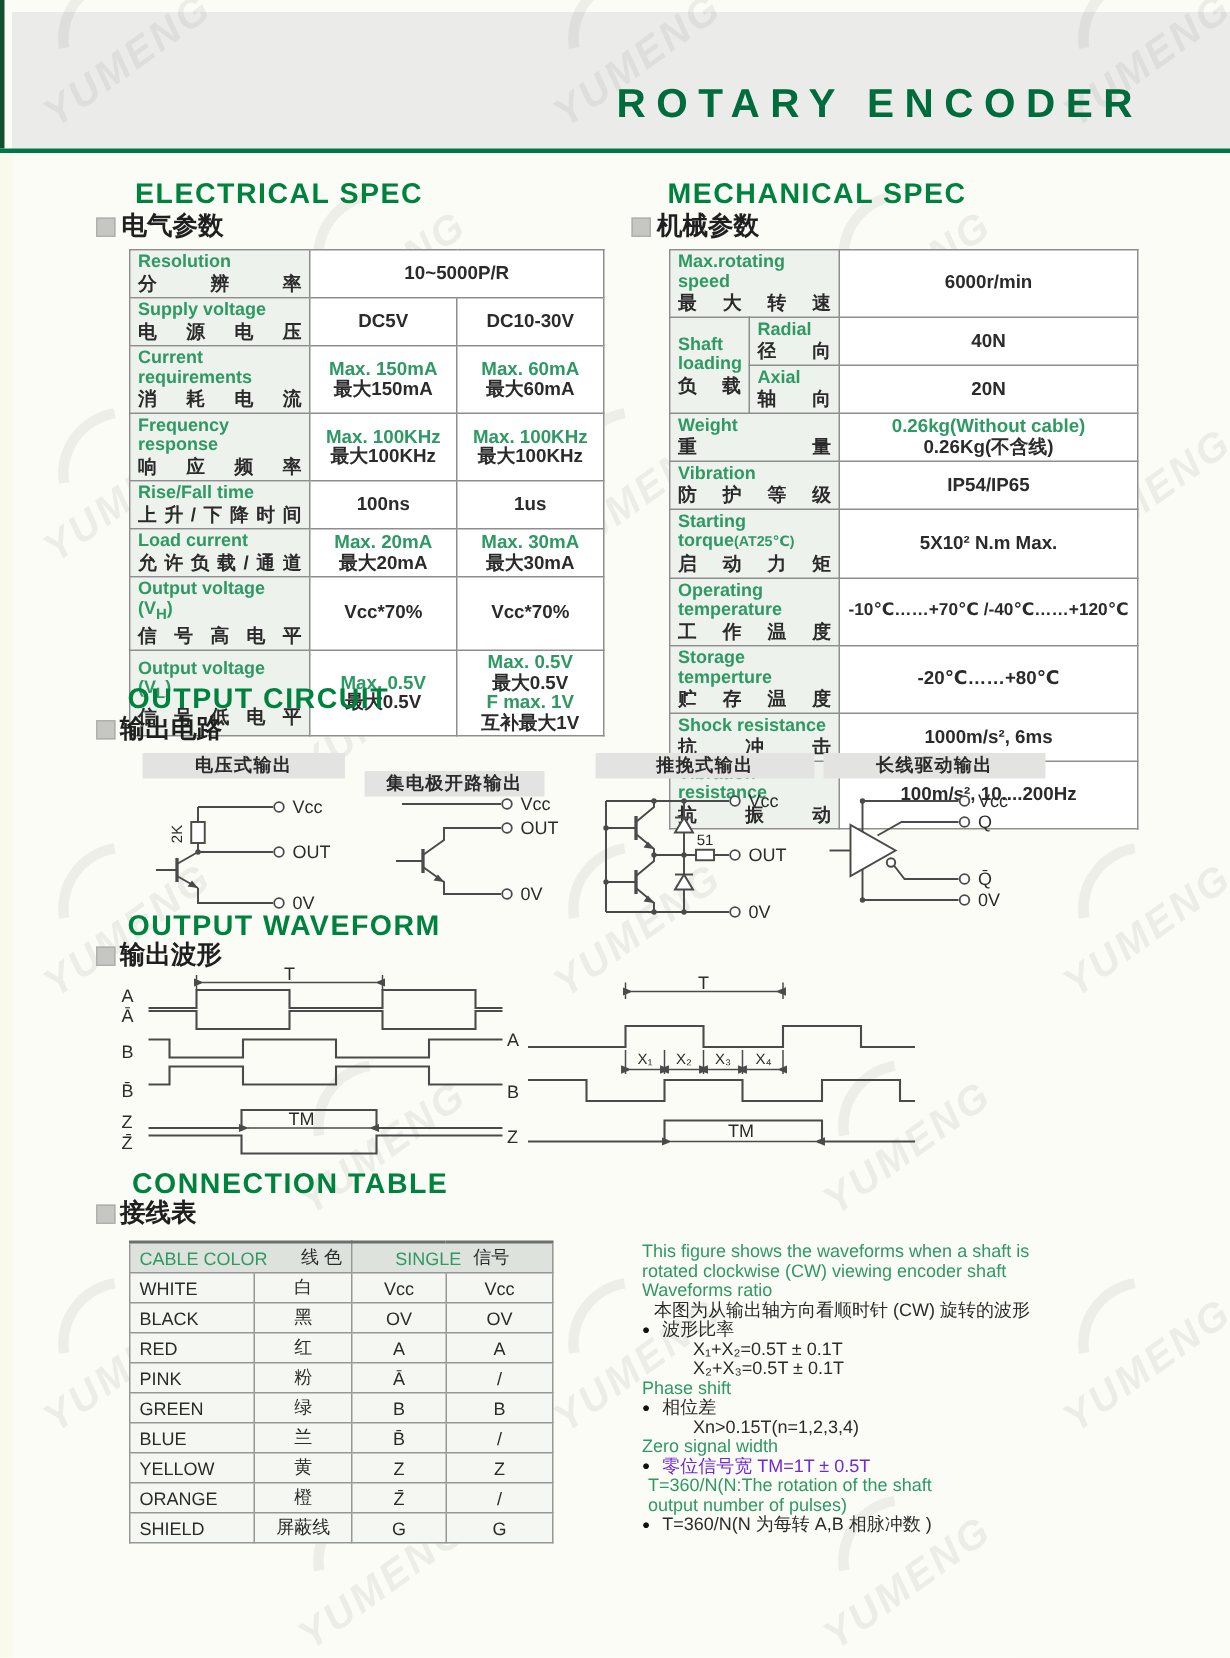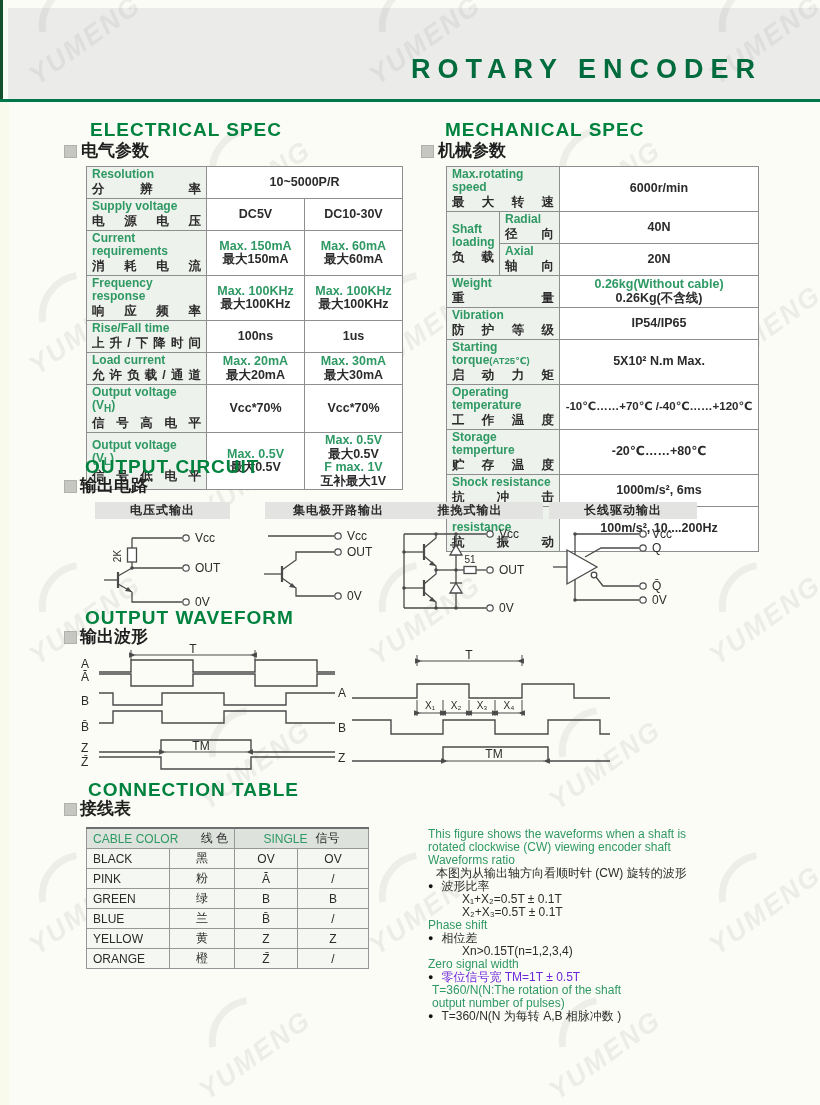"集电极开路输出" div.ccap { margin-left: 22px -> none; top: 502px -> 514px; width: 147px -> 120px }
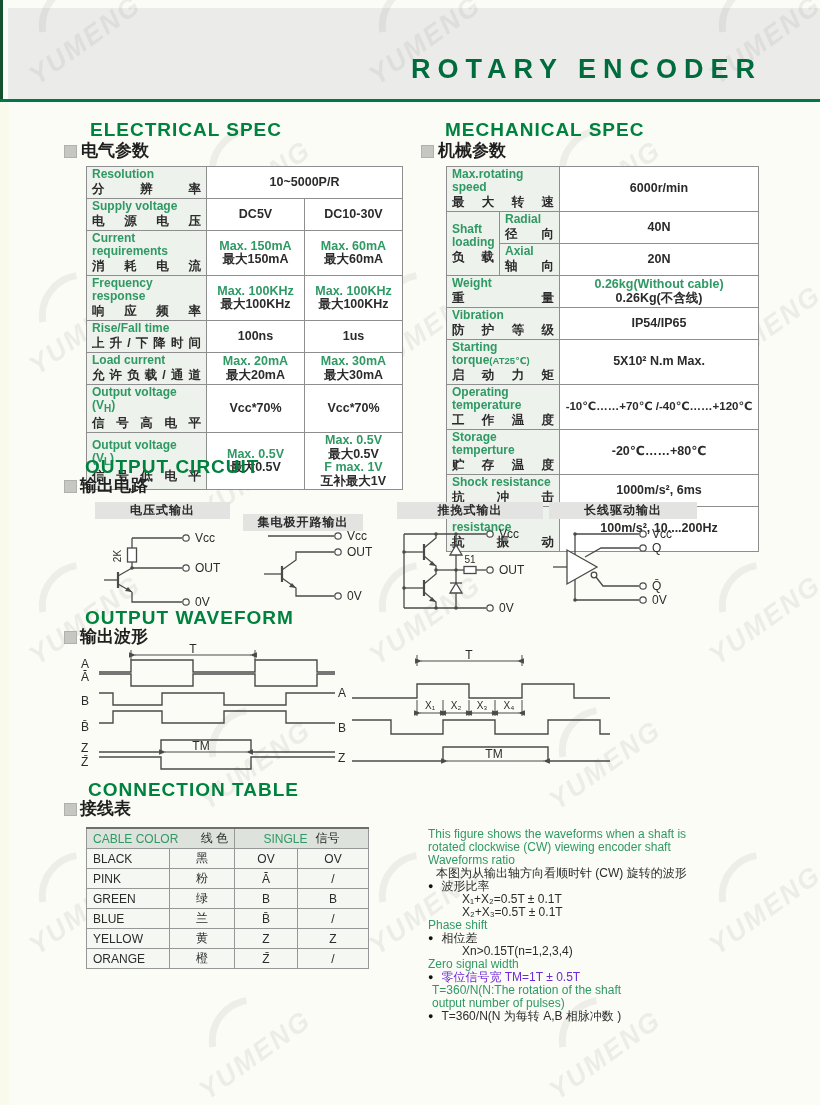"WHITE" tr.bd { html: none -> <tr> <td>WHITE</td> <td>白</td> <td>Vcc</td> <td>Vcc</td> </tr> }
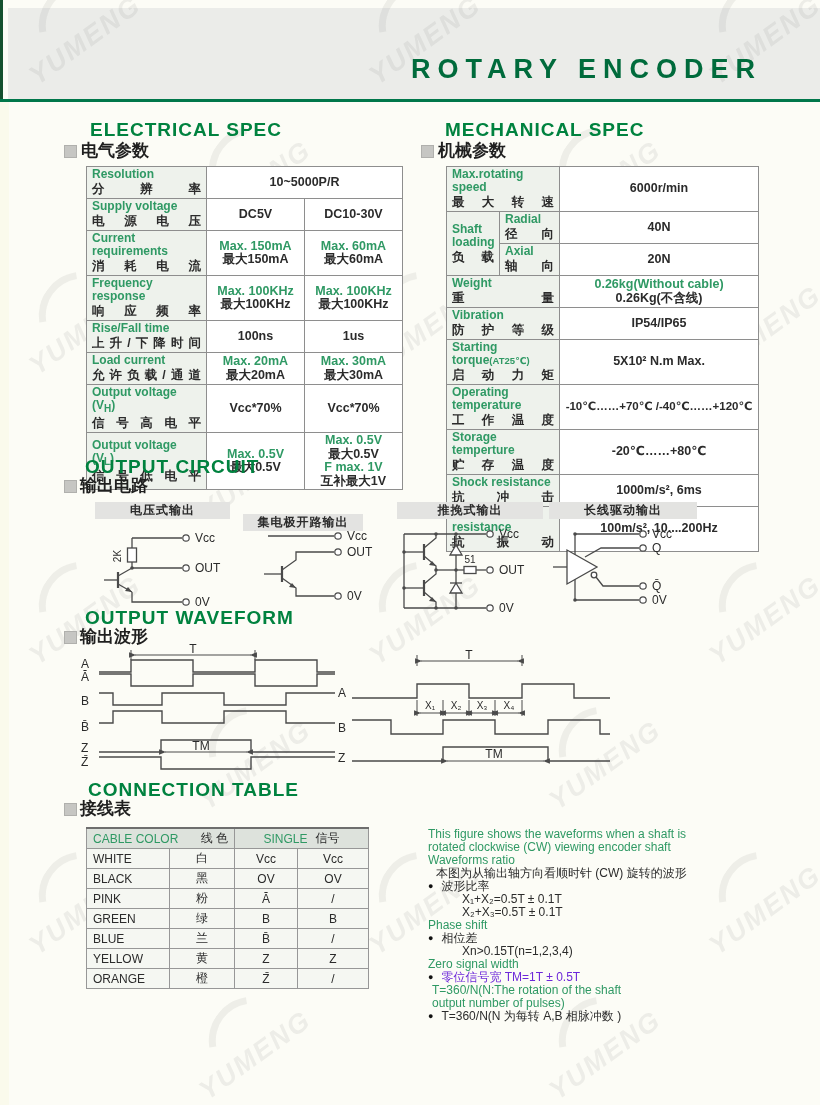"RED" tr.bd { html: none -> <tr> <td>RED</td> <td>红</td> <td>A</td> <td>A</td> </tr> }
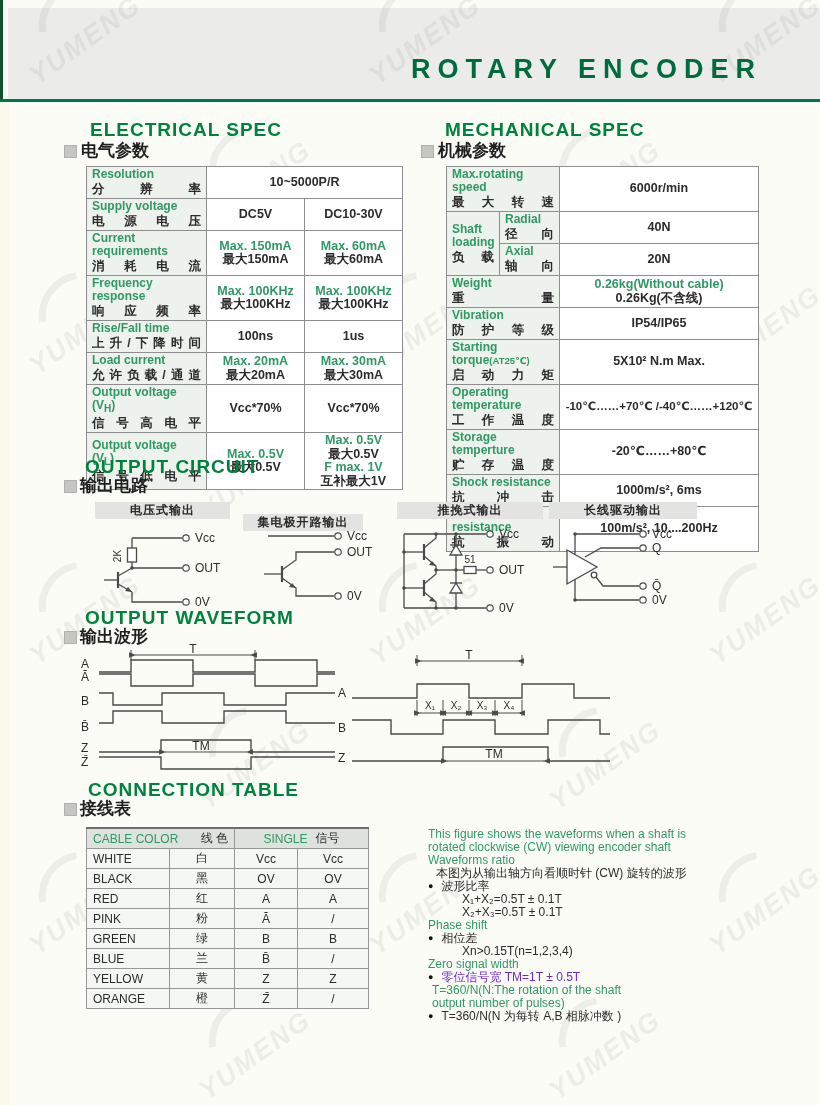"SHIELD" tr.bd { html: none -> <tr> <td>SHIELD</td> <td>屏蔽线</td> <td>G</td> <td>G</td> </tr> }
